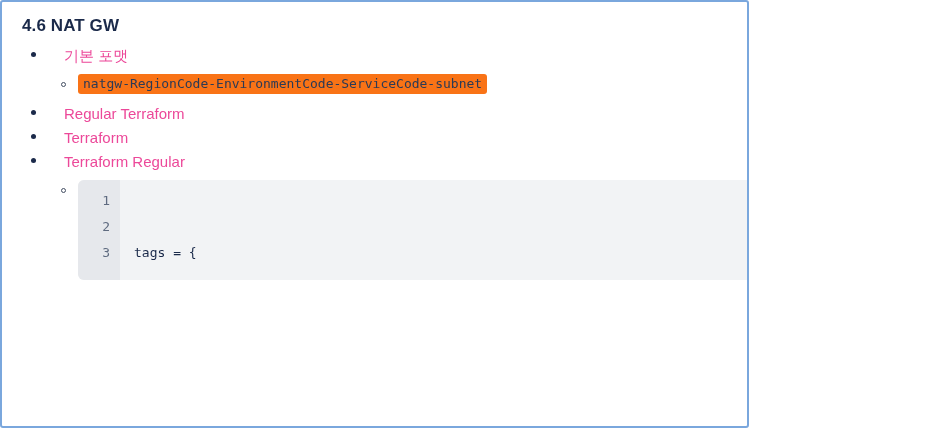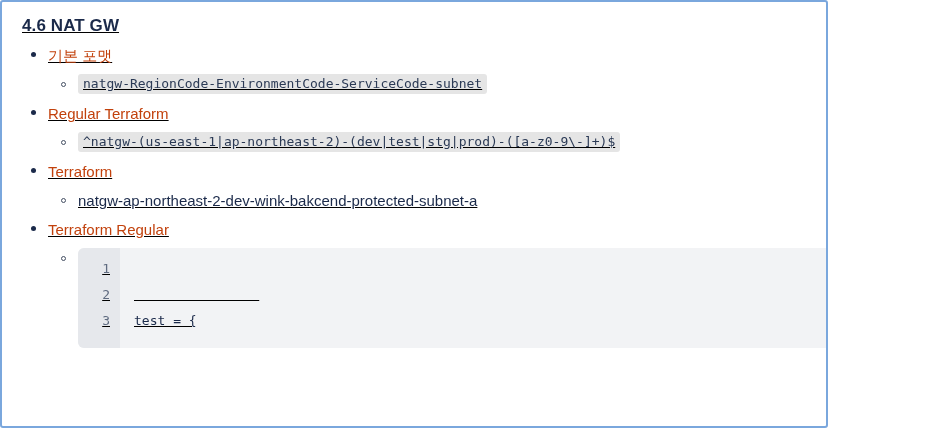"4.6 NAT GW" .page-frame { text-decoration: underline -> none; width: 828px -> 749px }
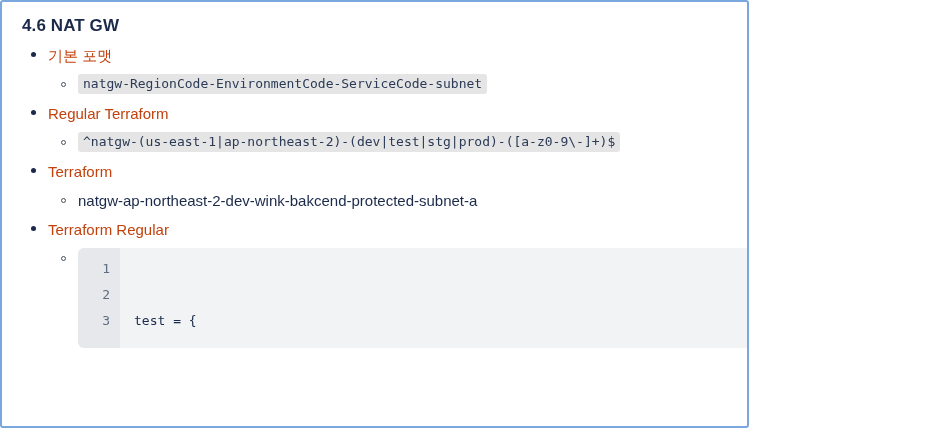"기본 포맷" .label-l1 { color: #c2410c -> #ec4899; margin-left: none -> 16px }
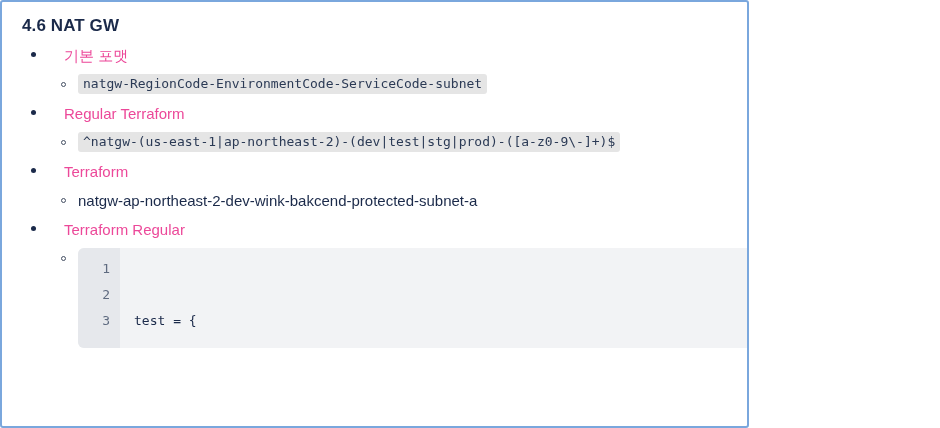"natgw-RegionCode-EnvironmentCode-Service" code.inline-code { background: #e5e5e5 -> #f97316 }
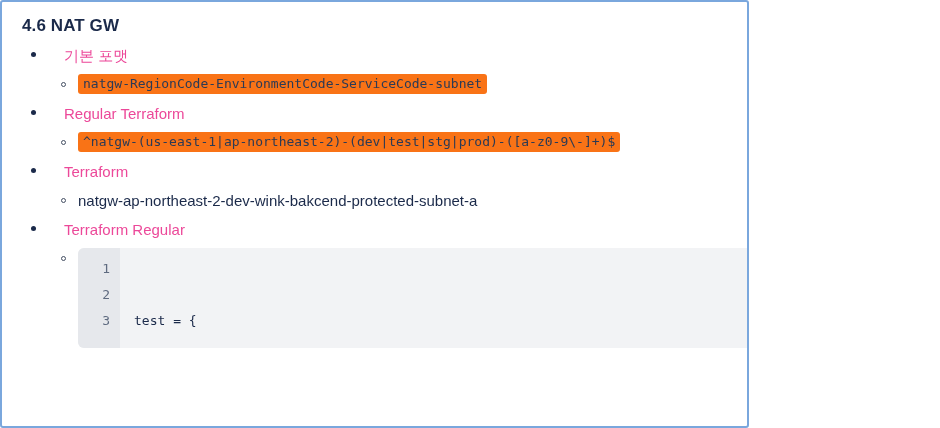"^natgw-(us-east-1|ap-northeast-2)-(dev|t" ul.level-2 { html: <ul> <li> <span></span> <code>^natgw-(us-east-1|ap-northeast-2)-(dev|test|stg|prod)-([a-z0-9\-]+)$</code> </li> </ul> -> none }
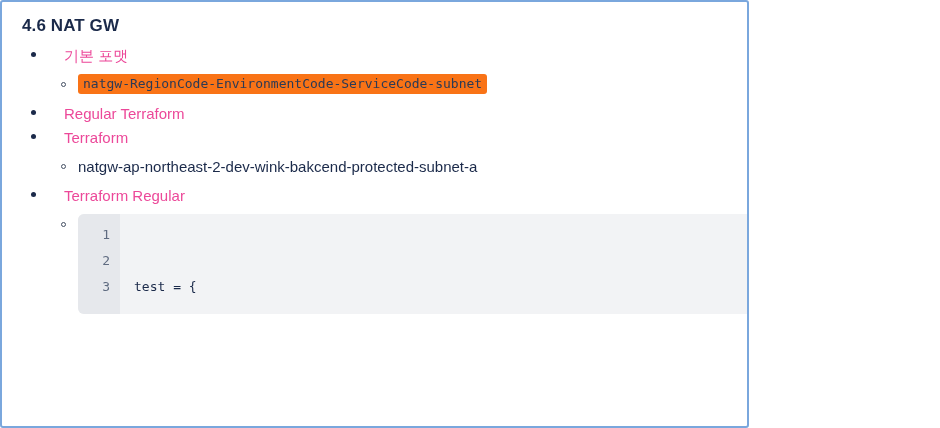"natgw-ap-northeast-2-dev-wink-bakcend-pr" ul.level-2 { html: <ul> <li> <span></span> <span>natgw-ap-northeast-2-dev-wink-bakcend-protected-subnet-a</span> </li> </ul> -> none }
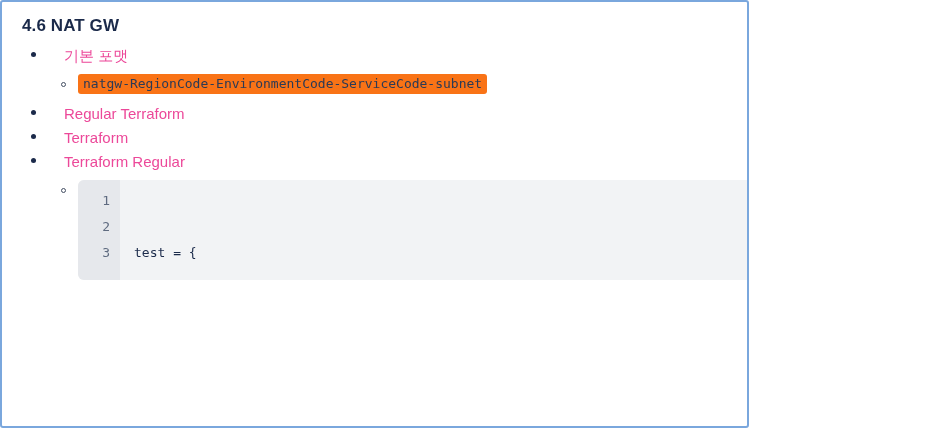"test = {" span.code-line { text: test -> tags }
